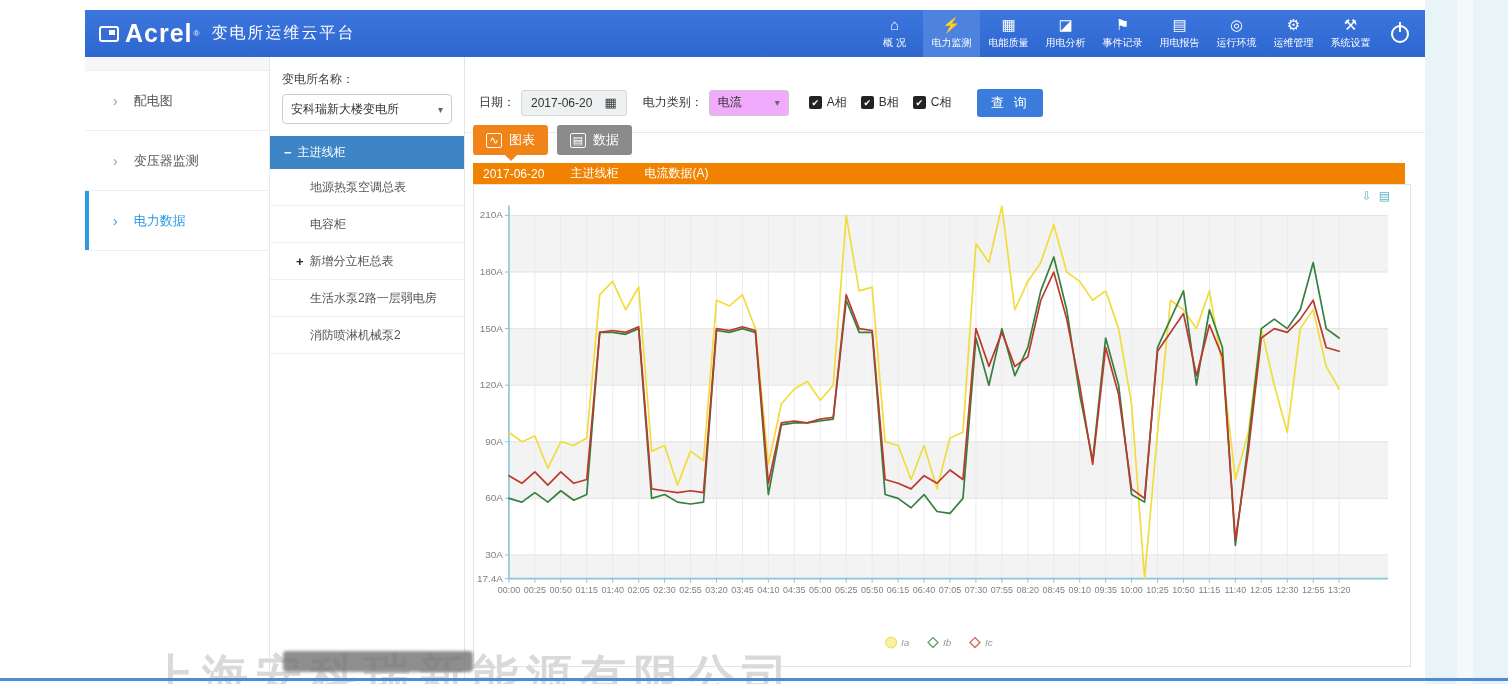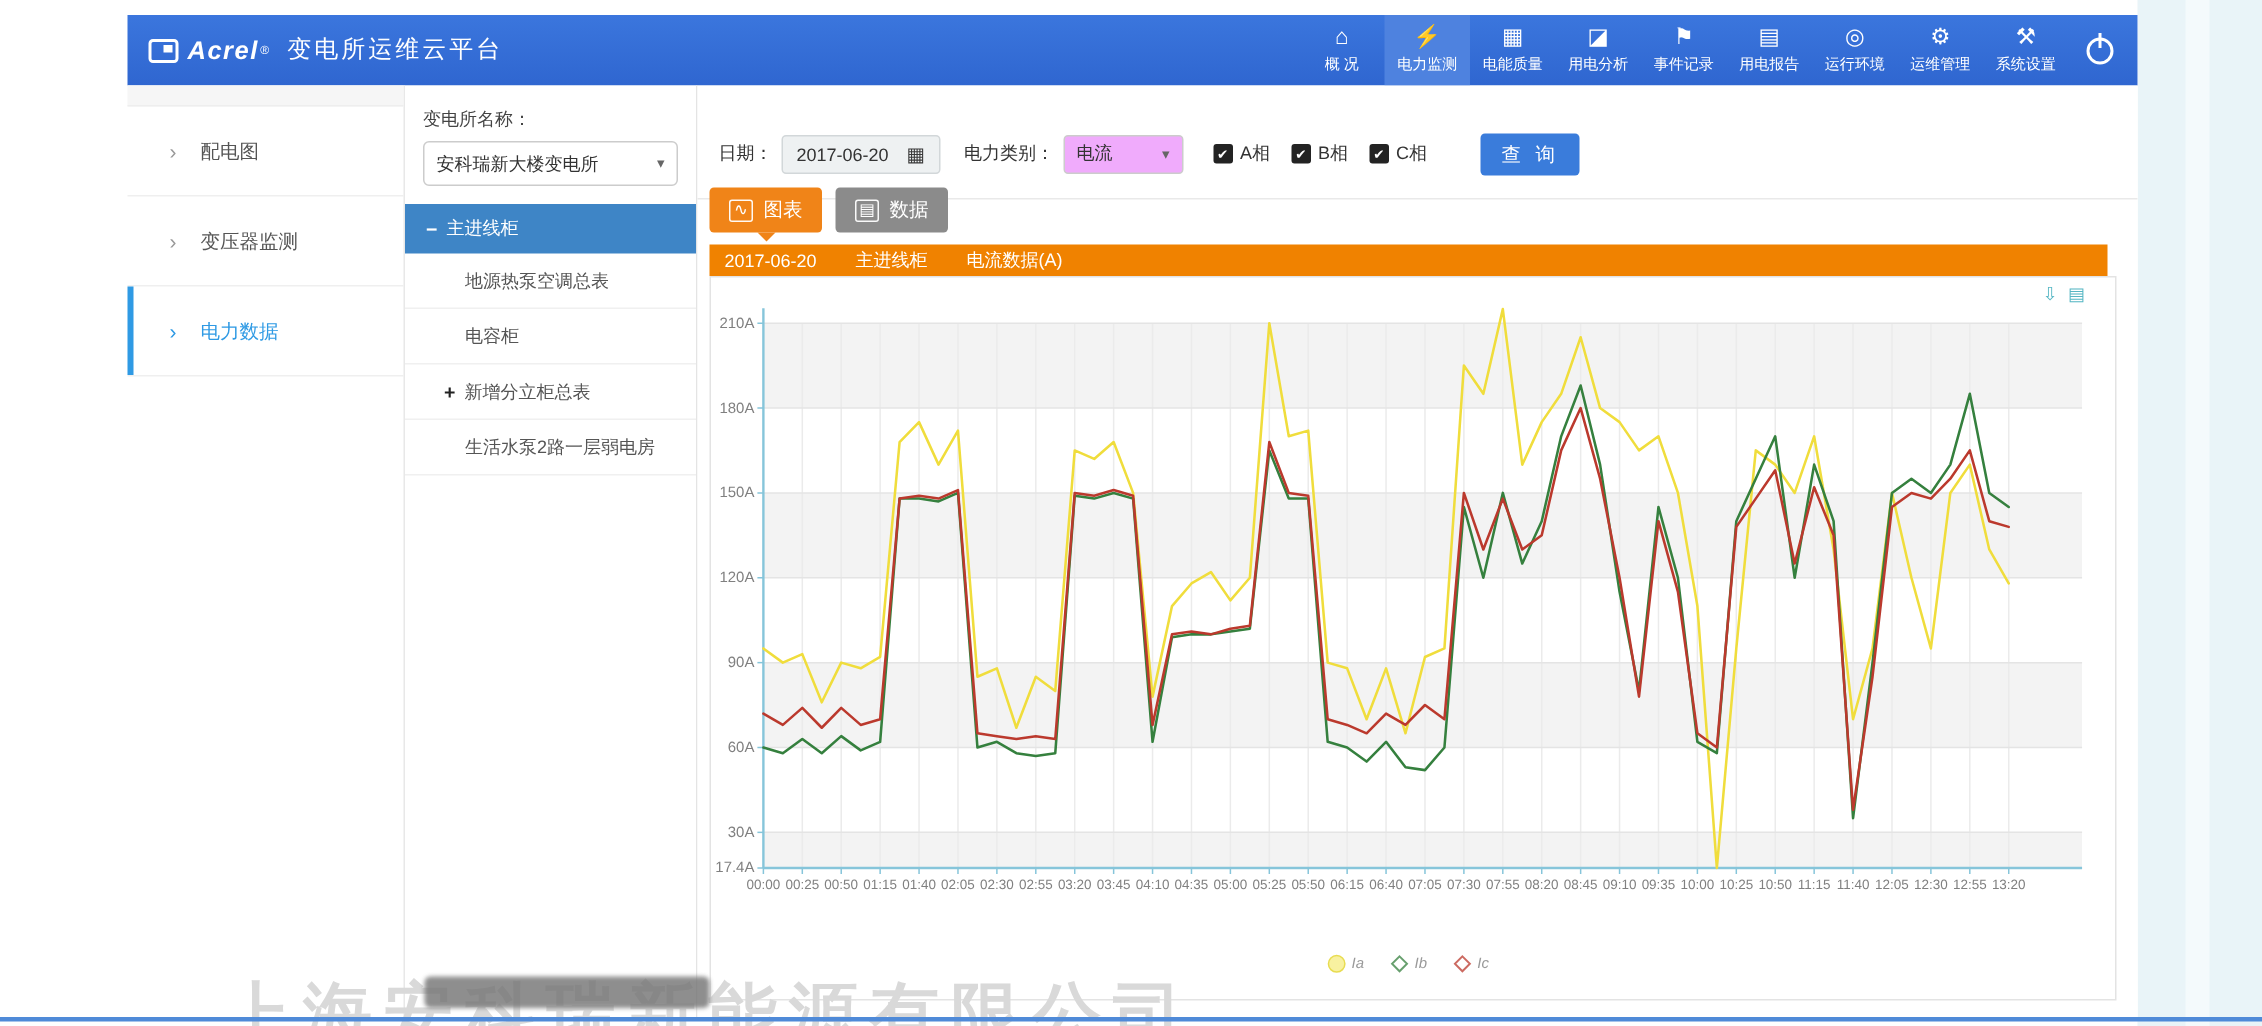"Acrel" .logo-text { font-size: 17px -> 25px; font-style: italic -> none }
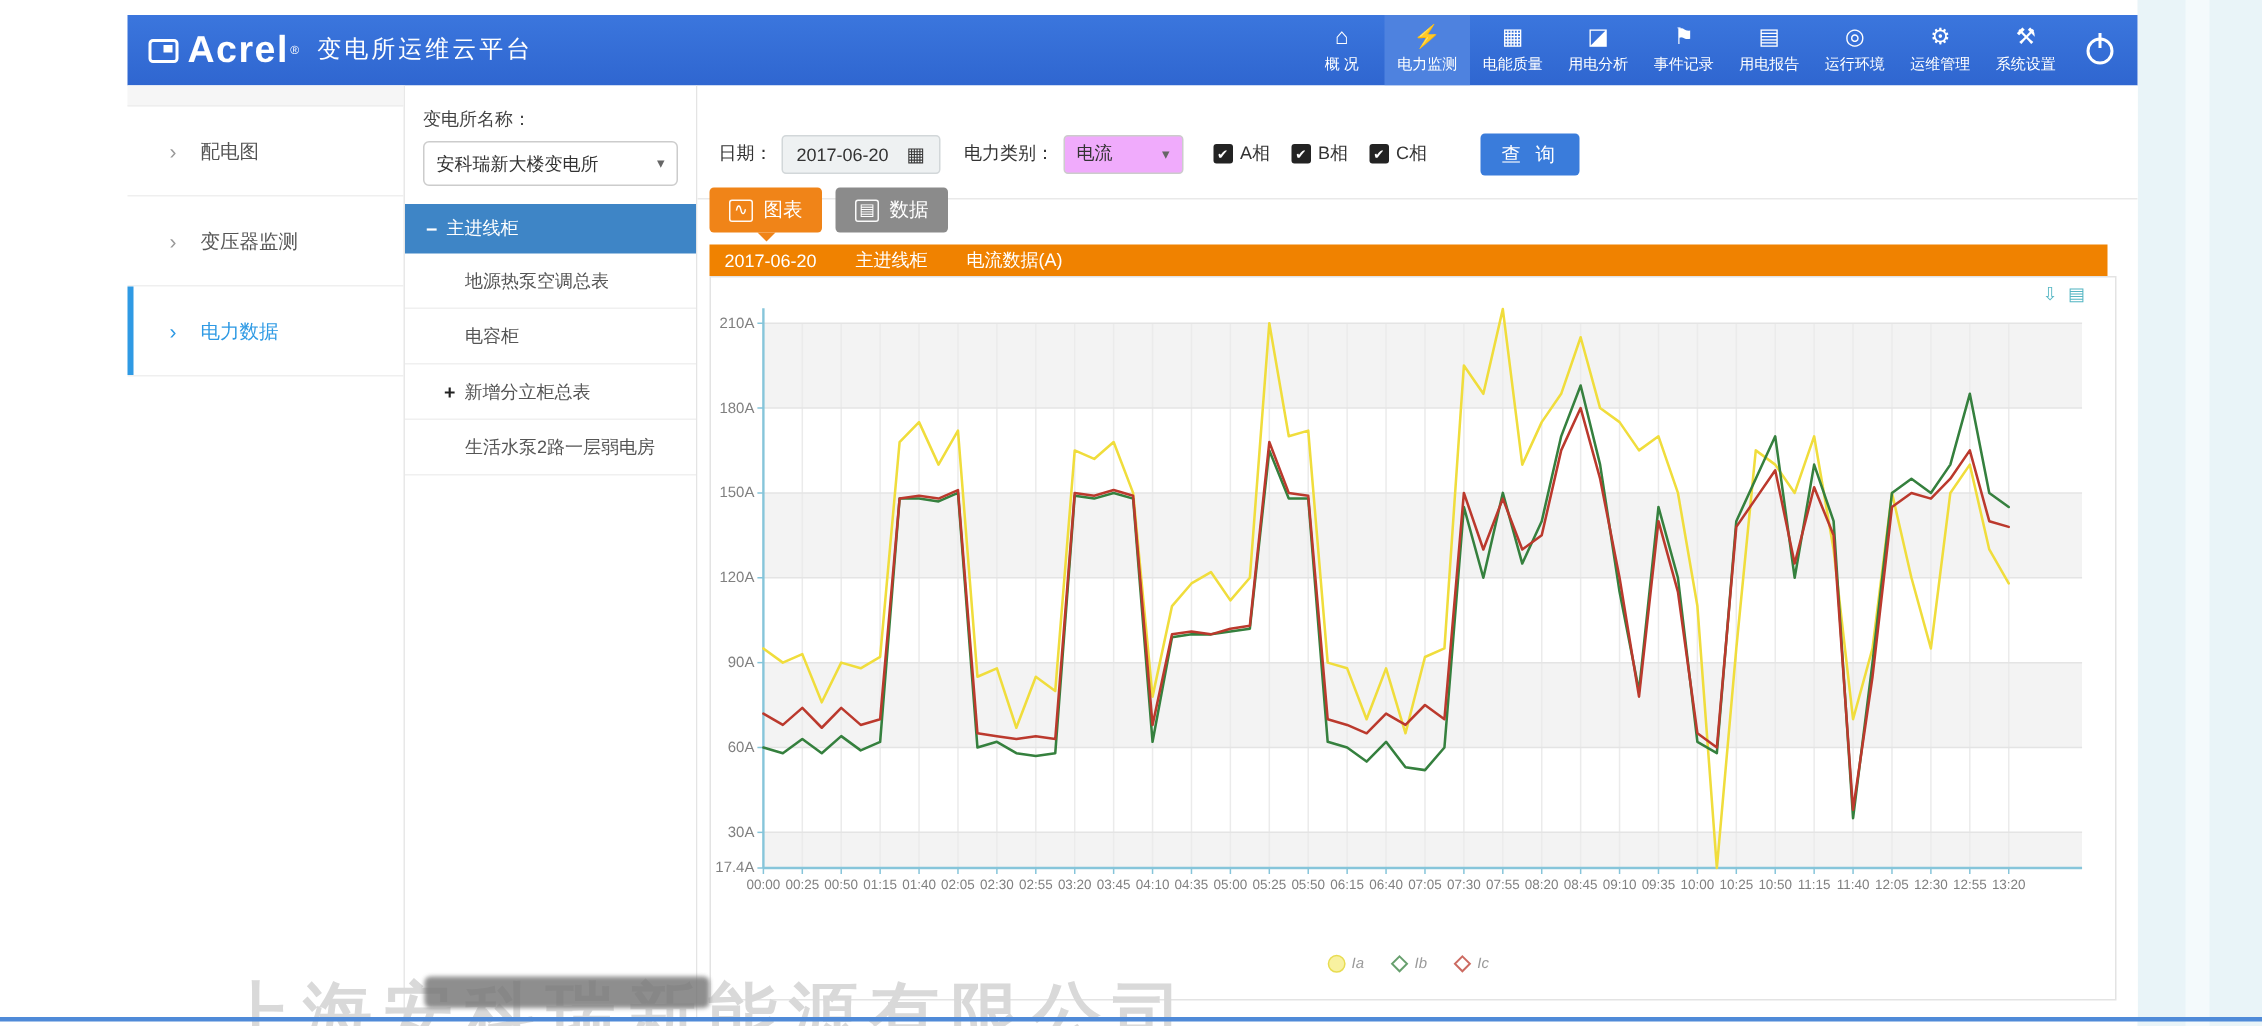"查 询" .query-btn { margin-left: 22px -> 12px }
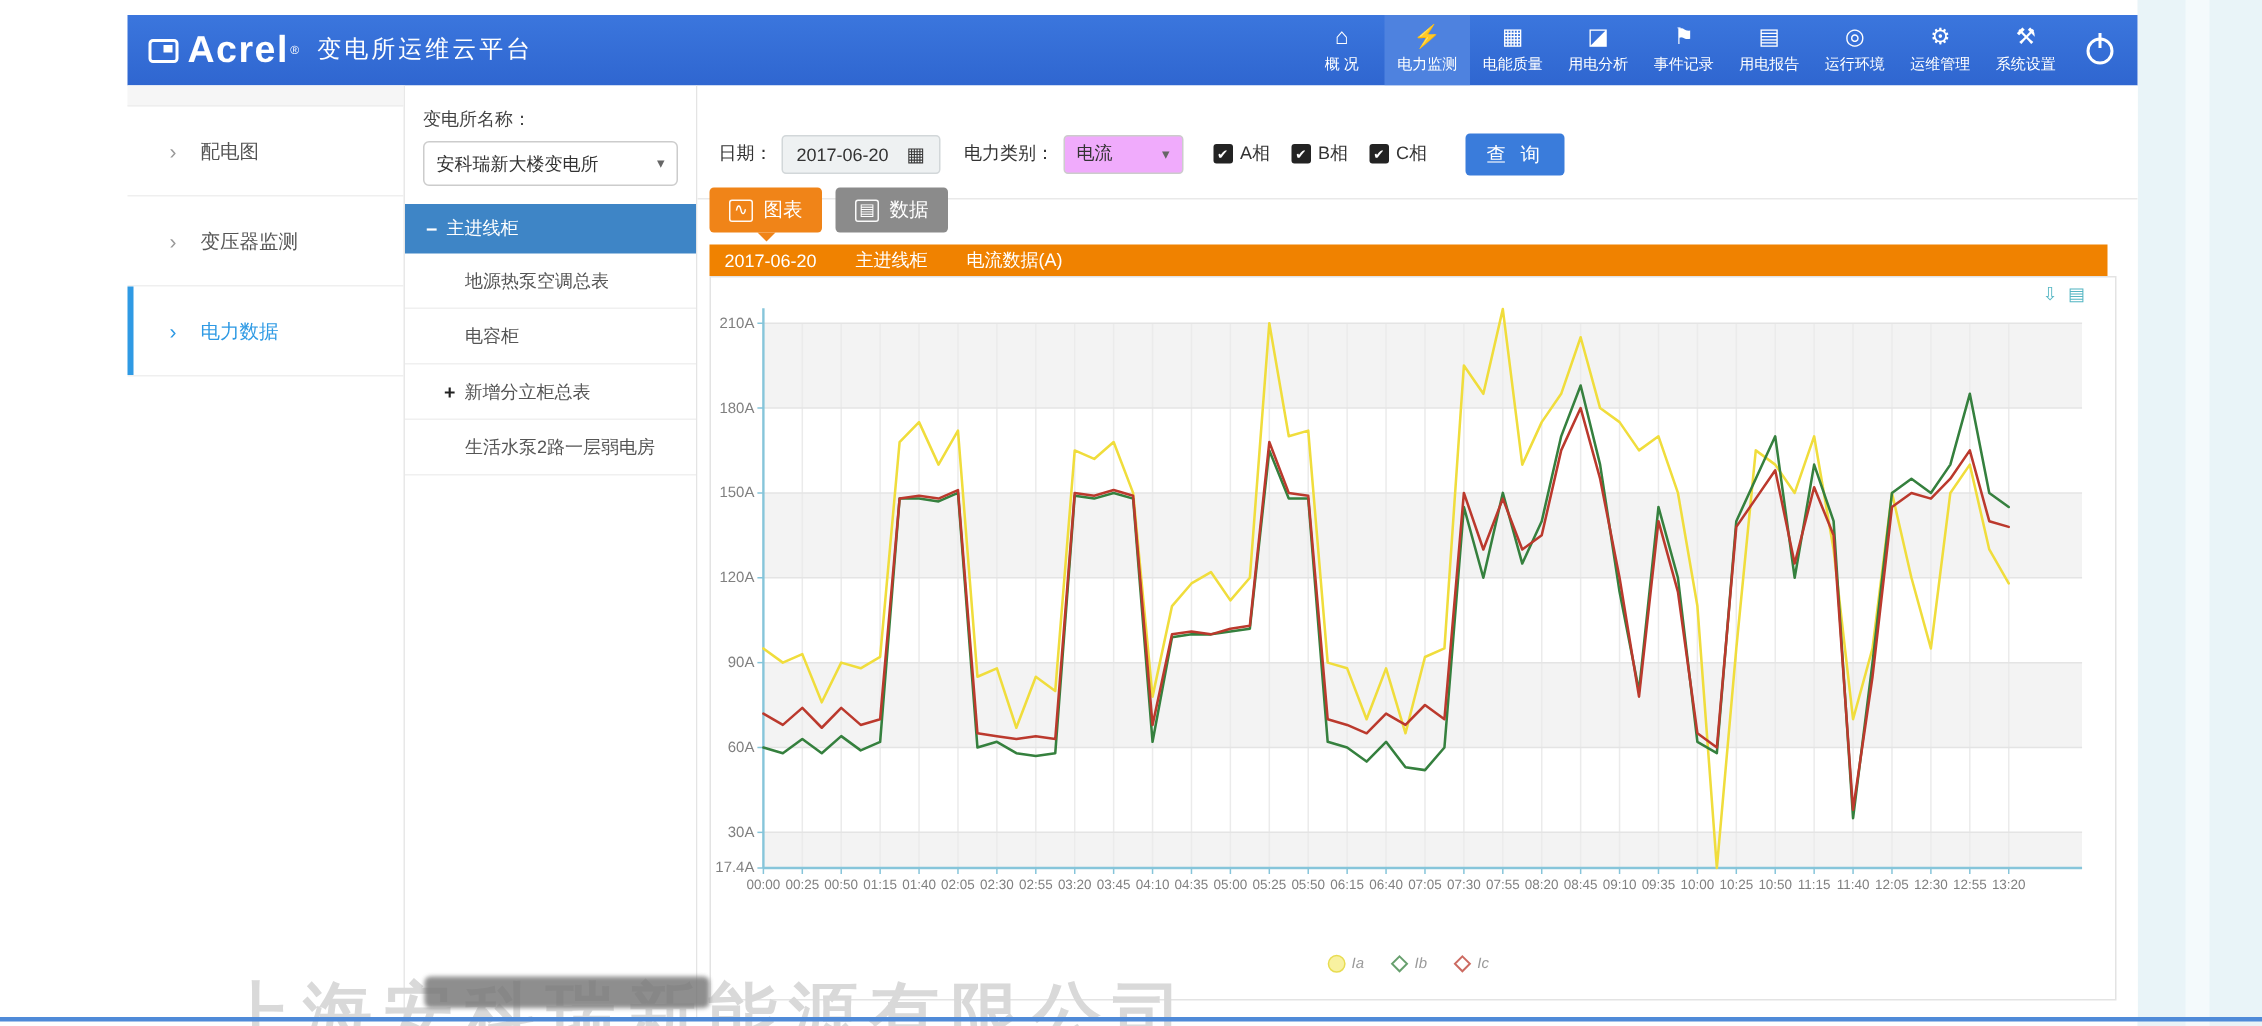"消防喷淋机械泵2" li.tree-item { html: none -> <li> <span>消防喷淋机械泵2</span> </li> }
